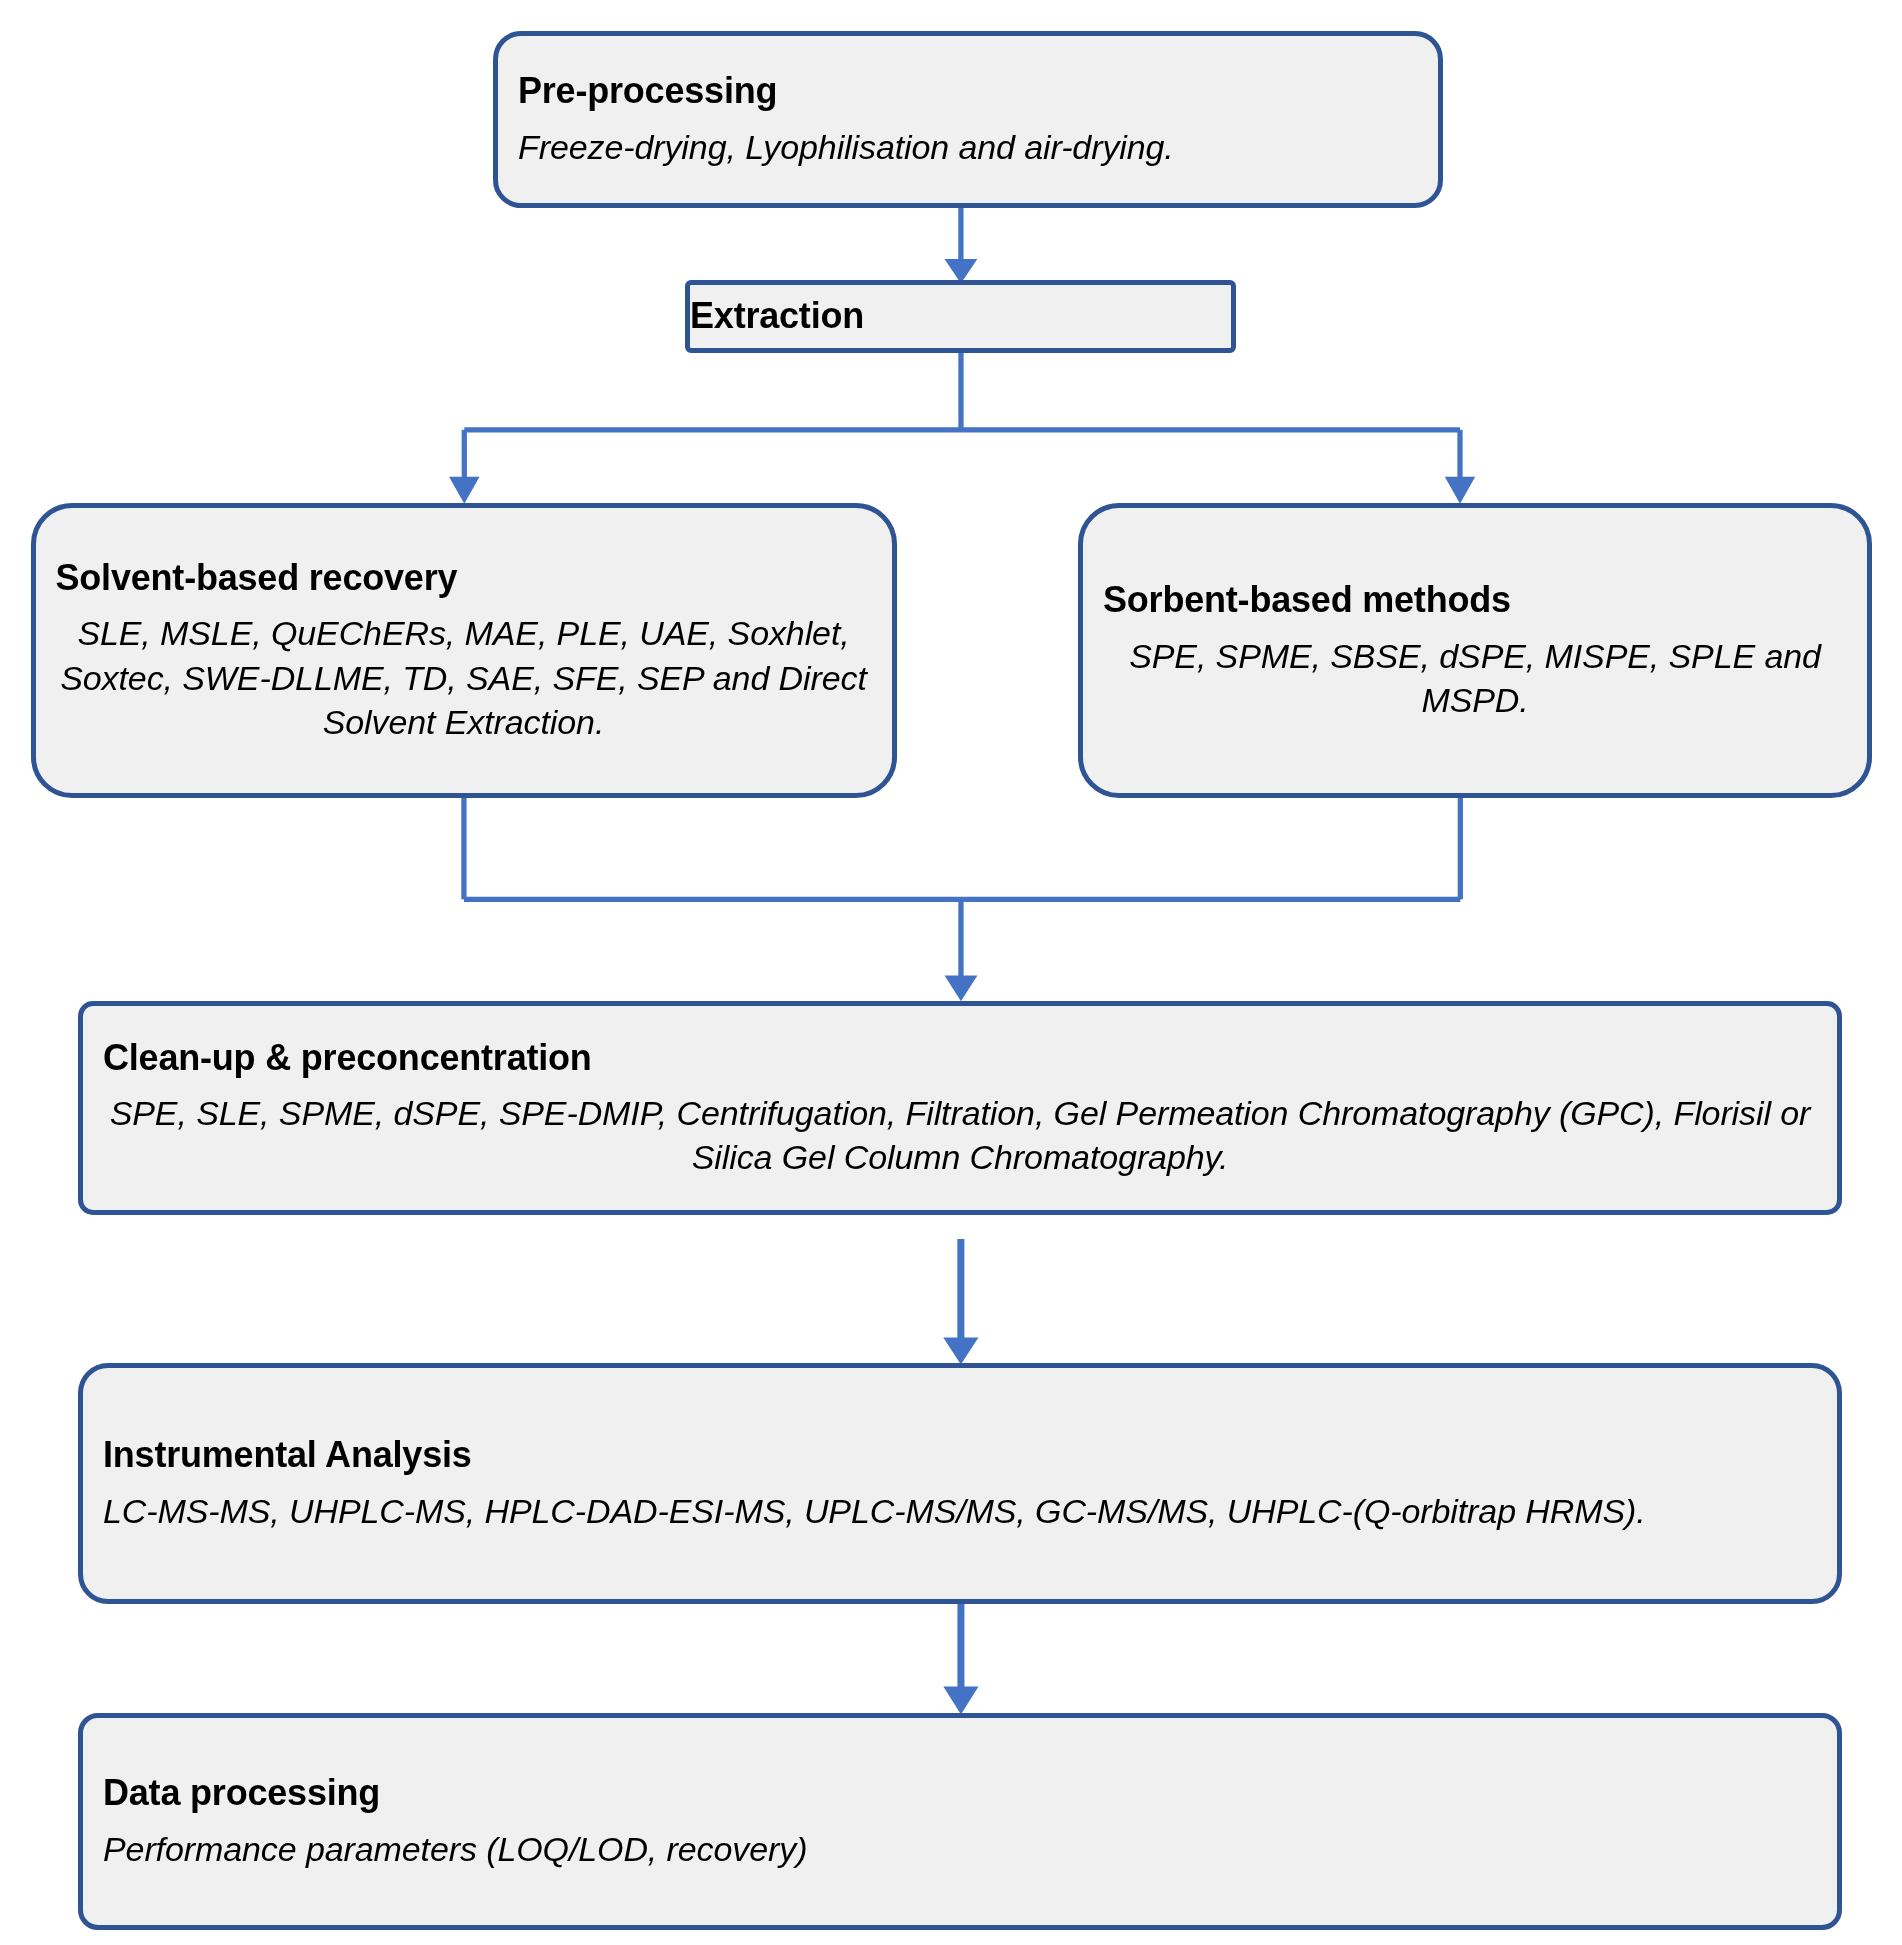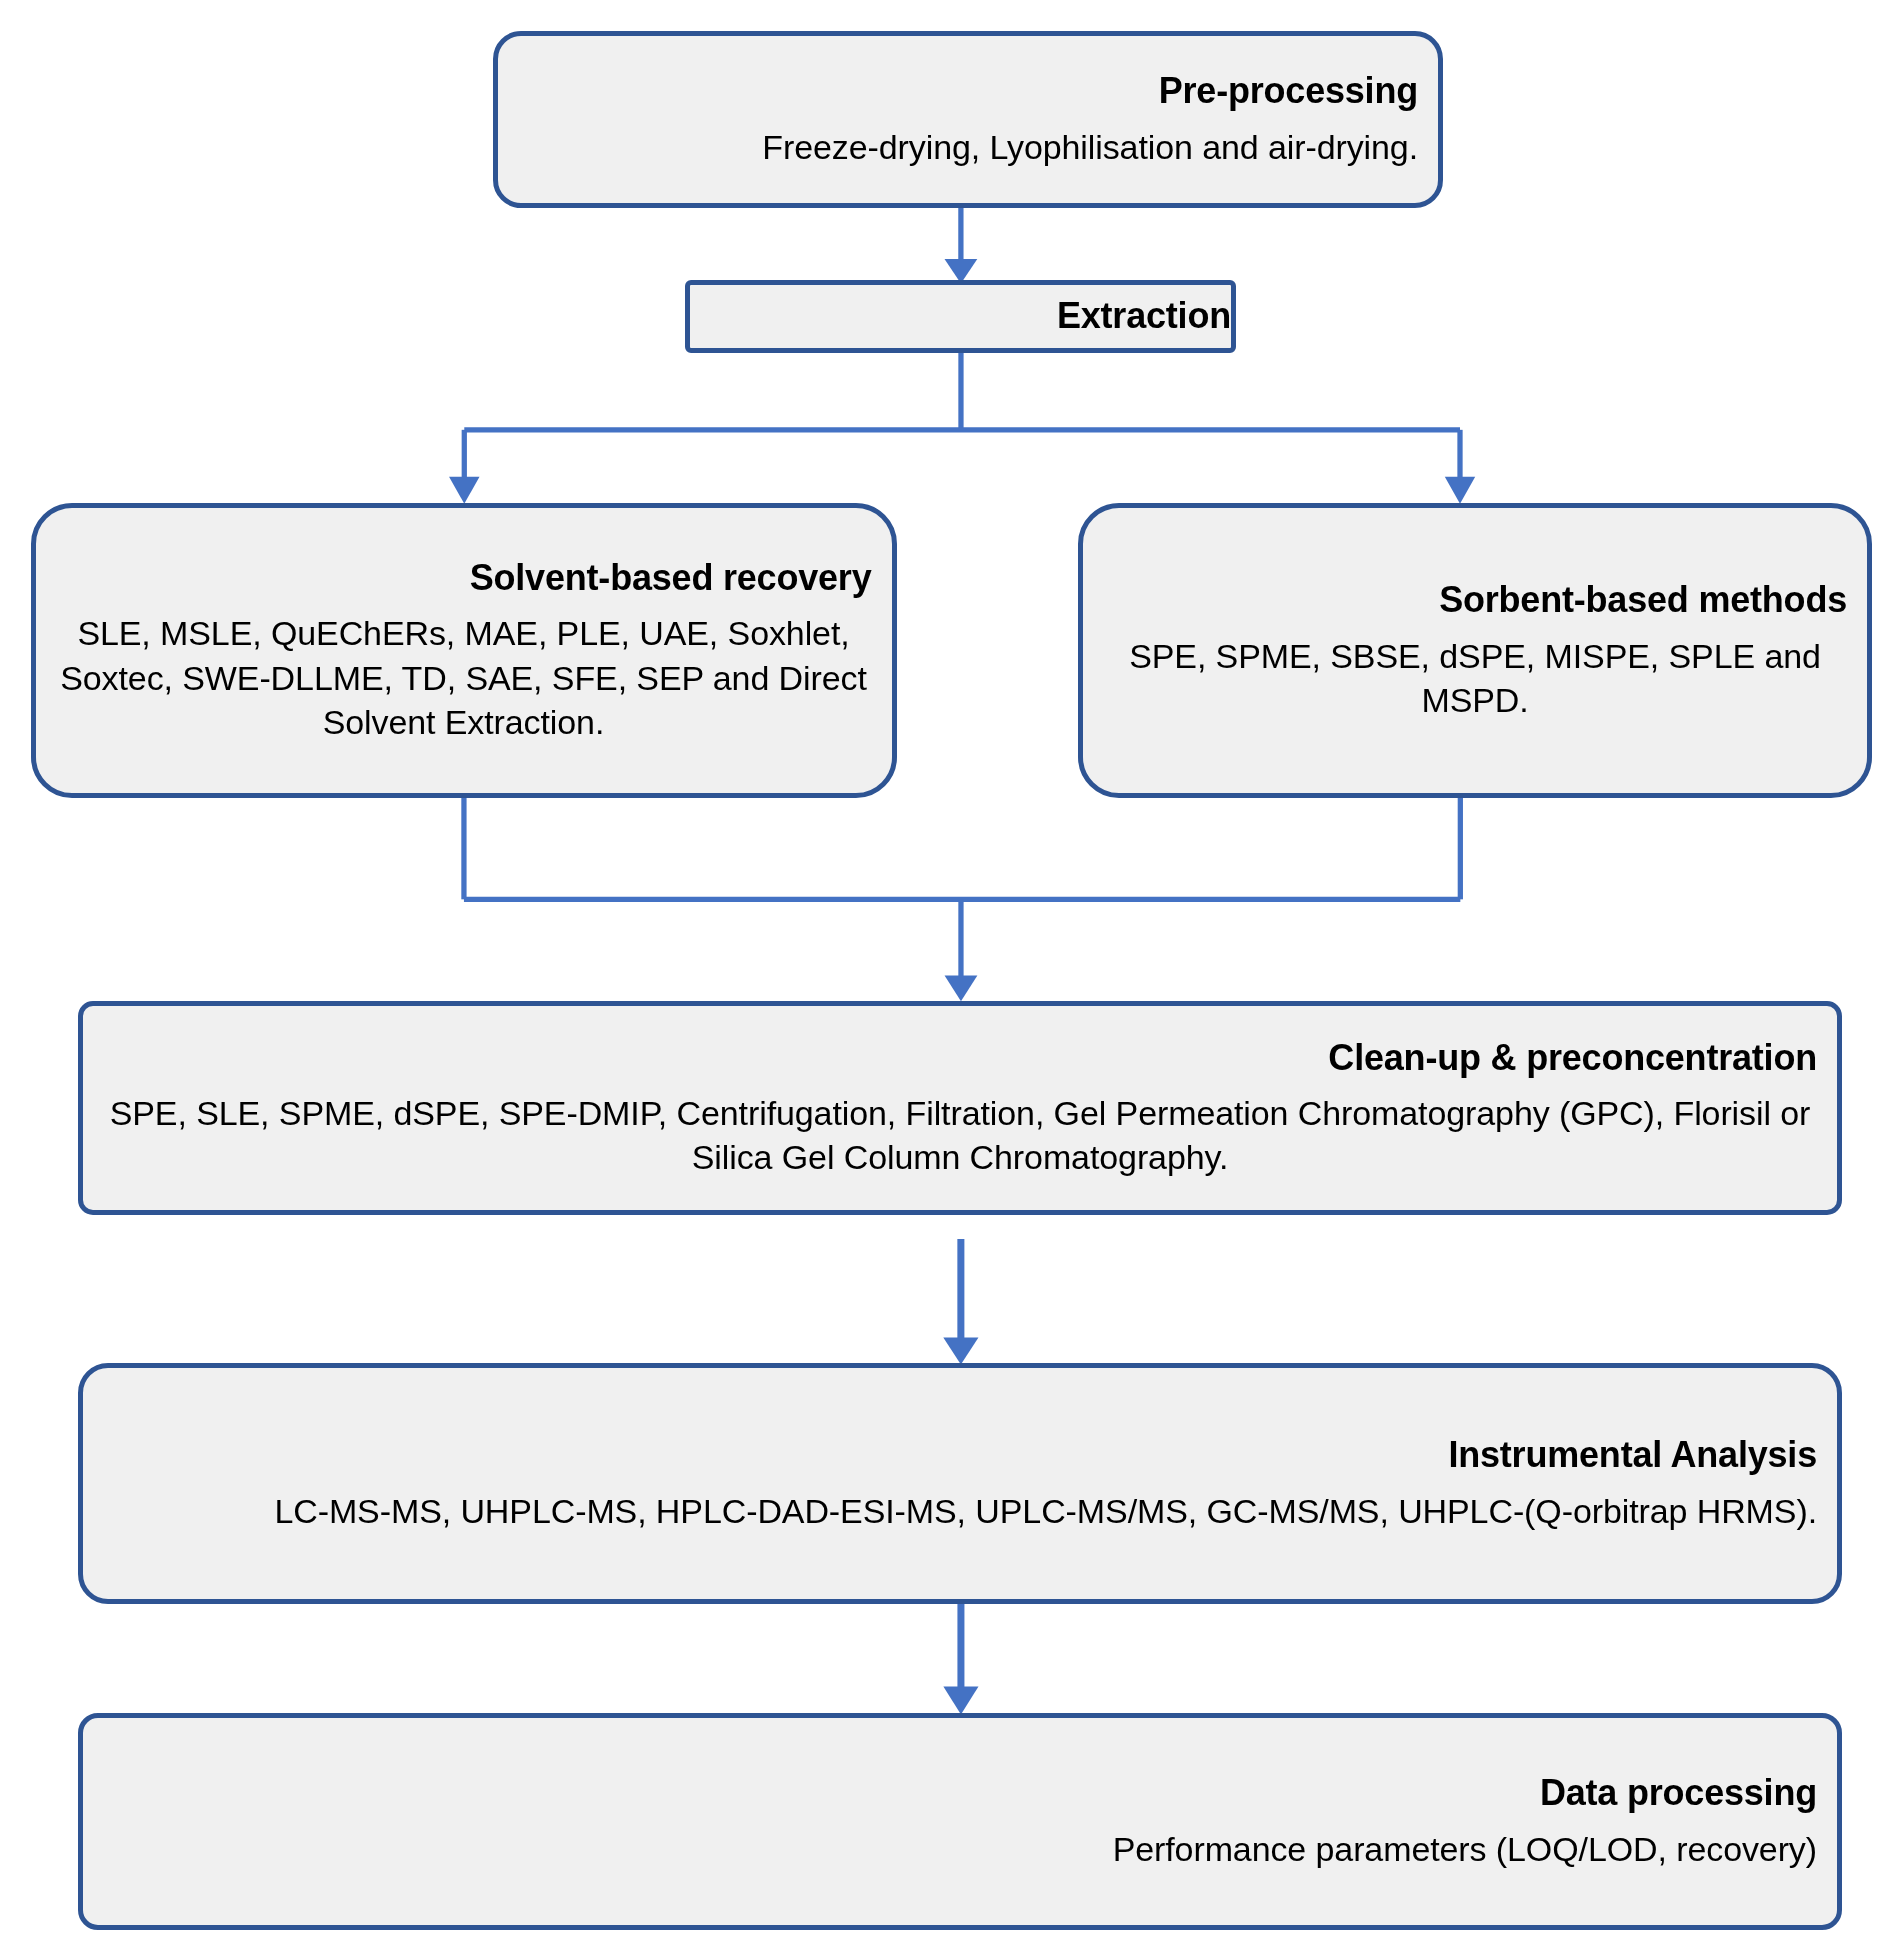"Pre-processing" .node { align-items: flex-end -> flex-start }
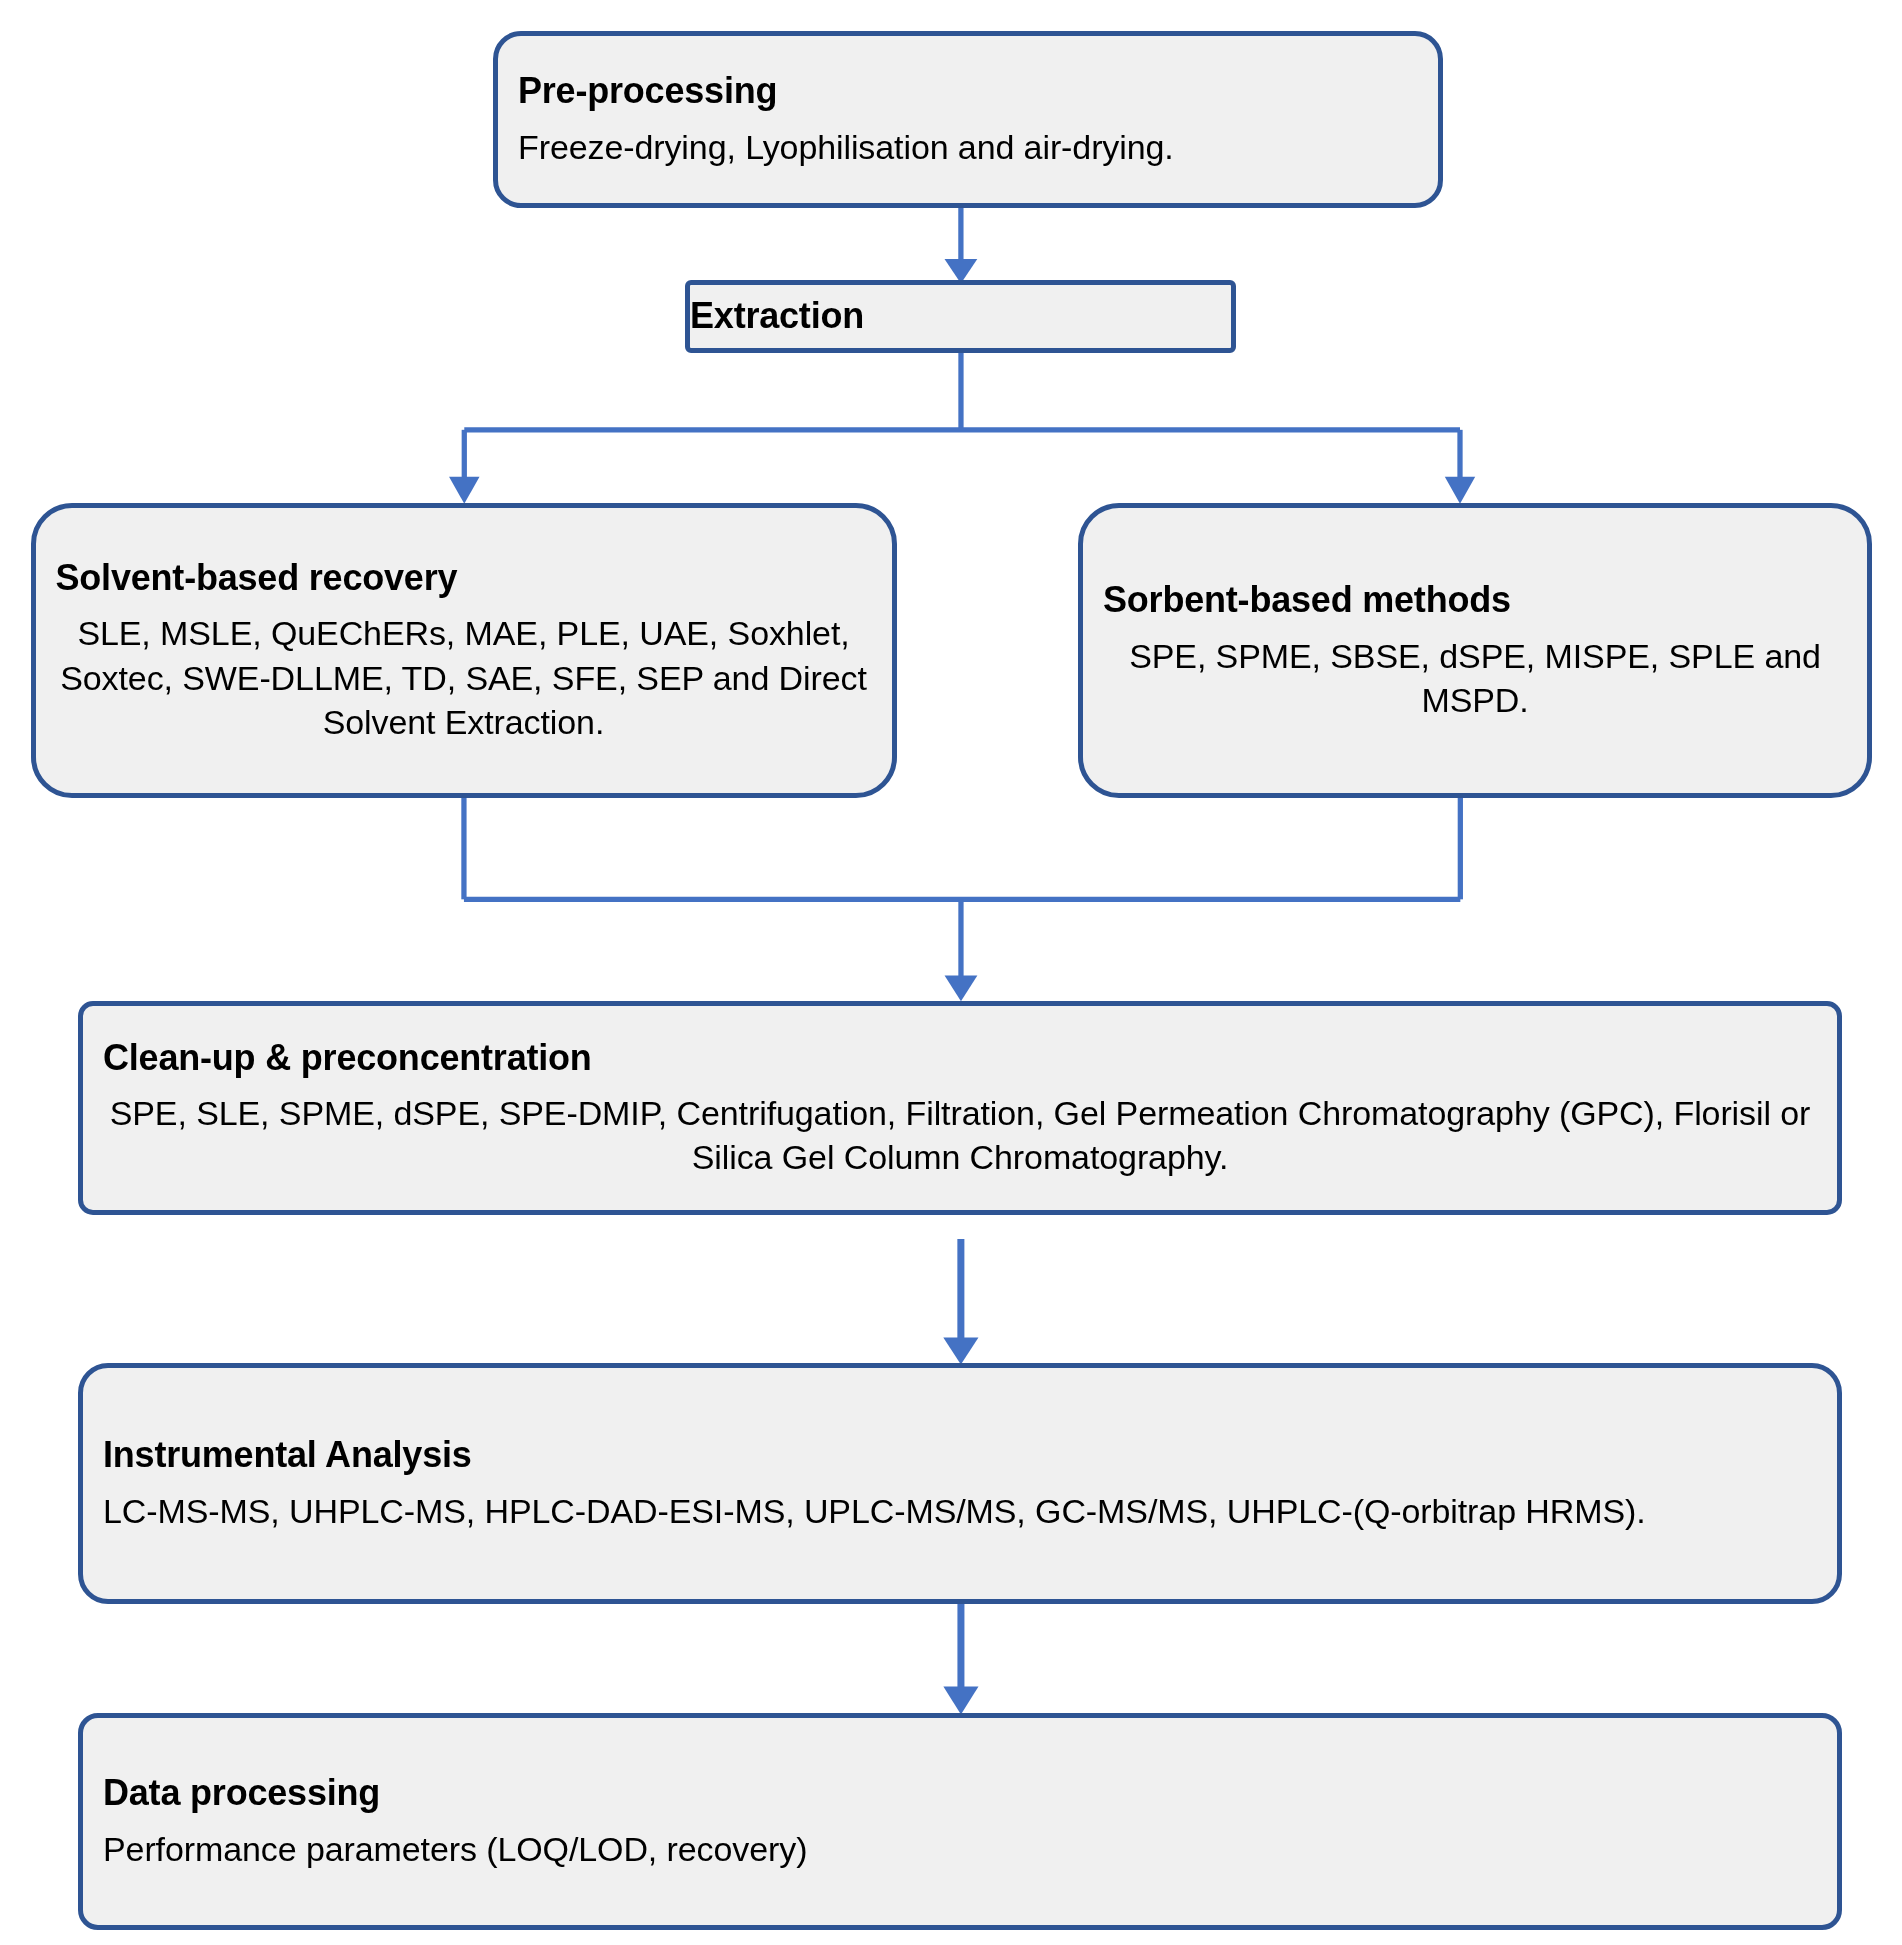"Freeze-drying, Lyophilisation and" .node .body { font-style: none -> italic }
